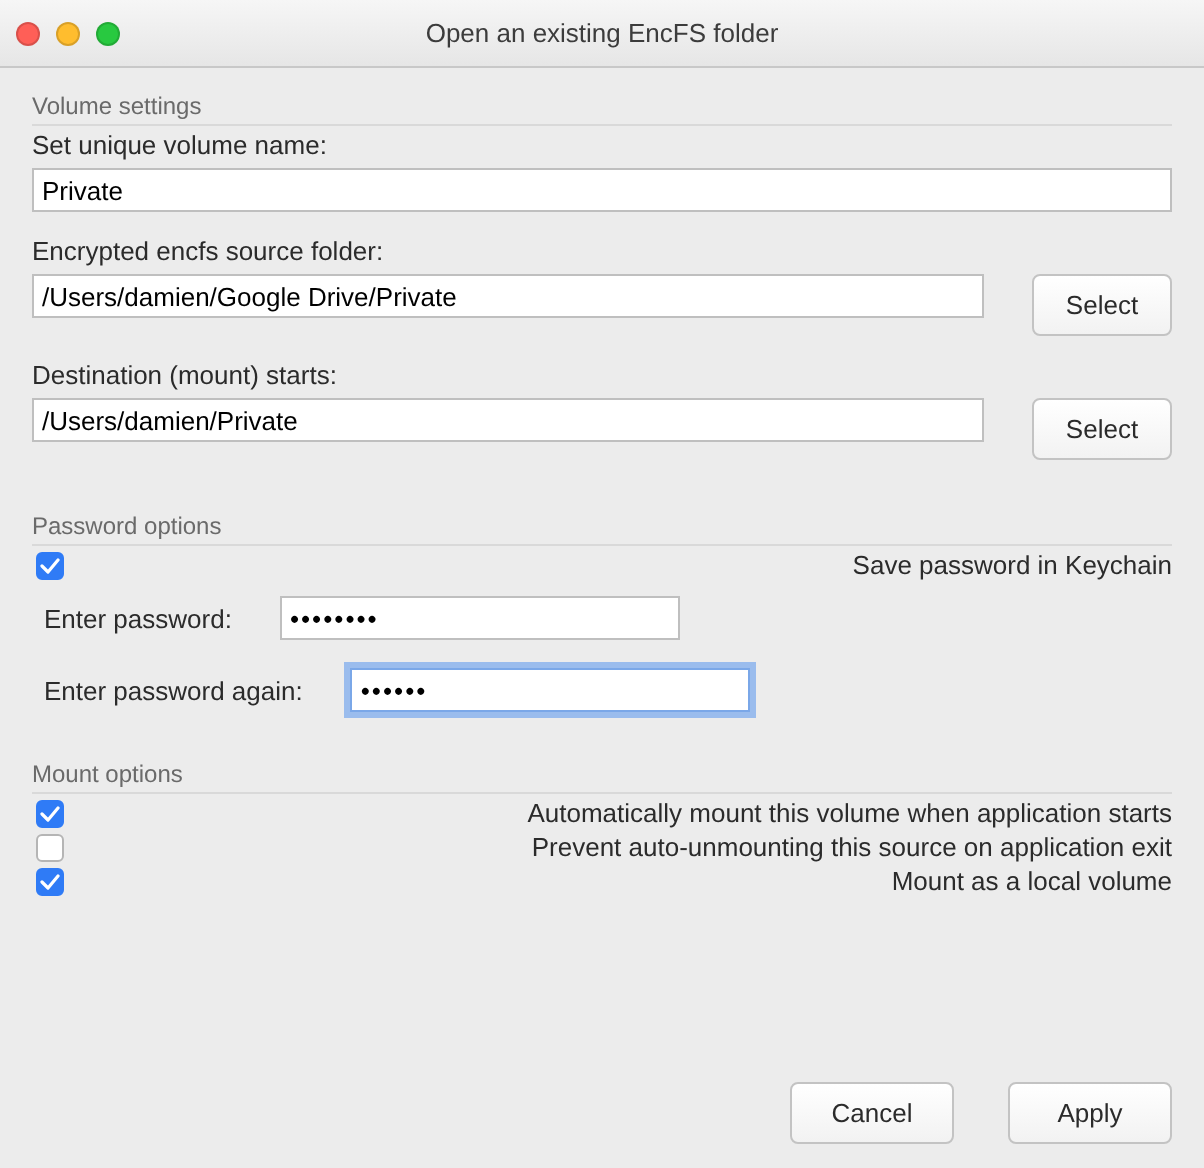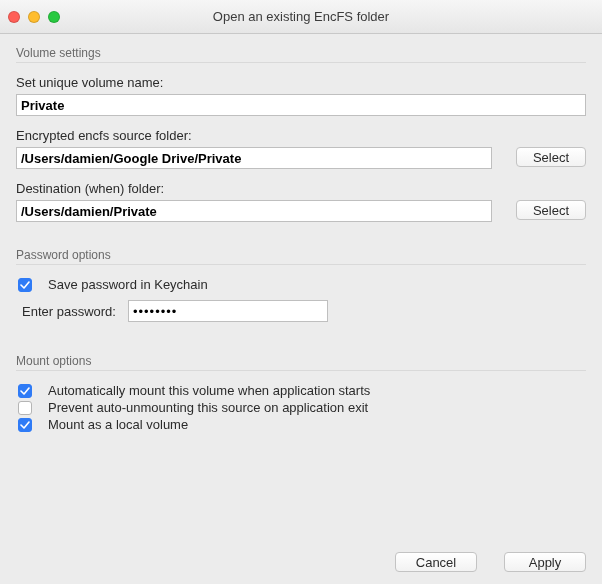"Set unique volume name:" .sep-top { padding-top: 12px -> 2px }
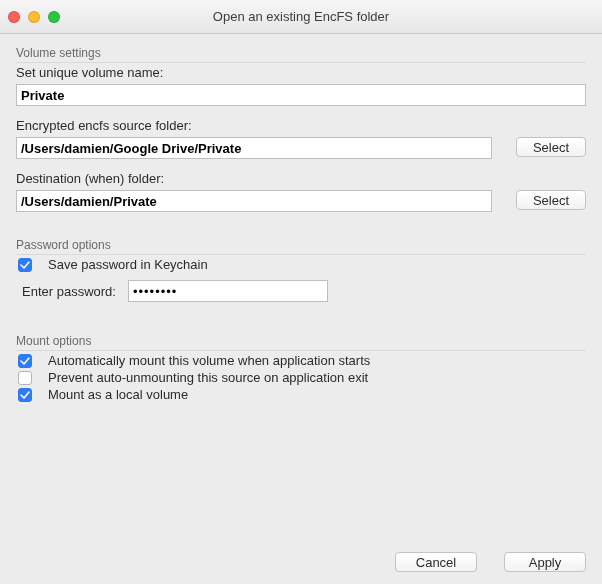"Private" .text-input { font-weight: bold -> none }
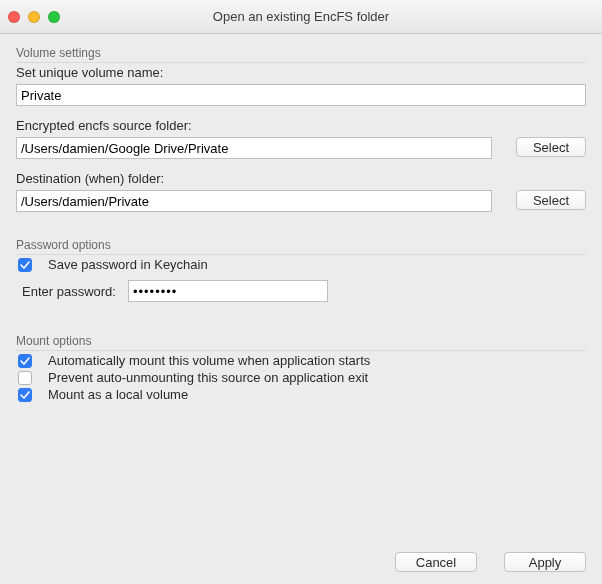"Select" .btn { height: 20px -> 31px }
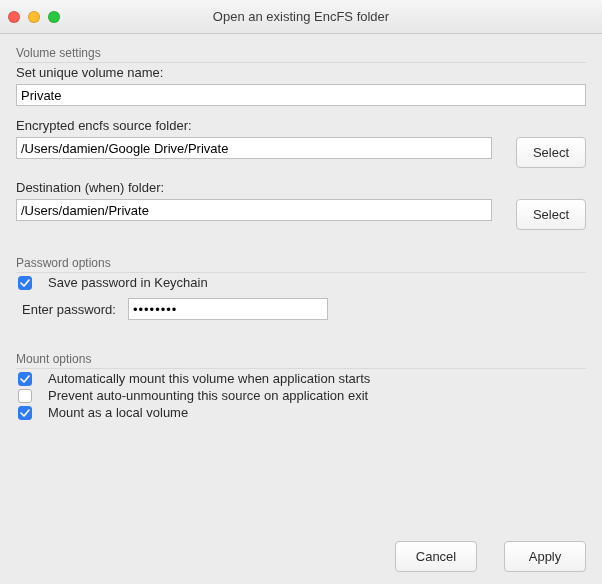"Destination (when) folder:" div.field-label { text: when) folder -> mount) starts }
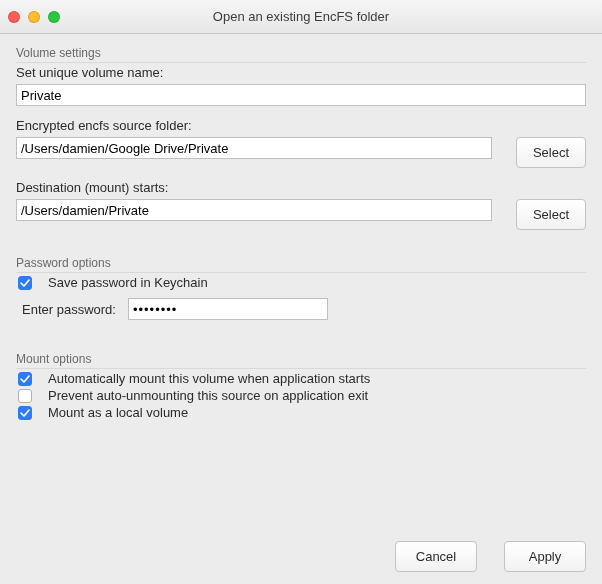"Save password in Keychain" .checkbox-row { justify-content: none -> space-between }
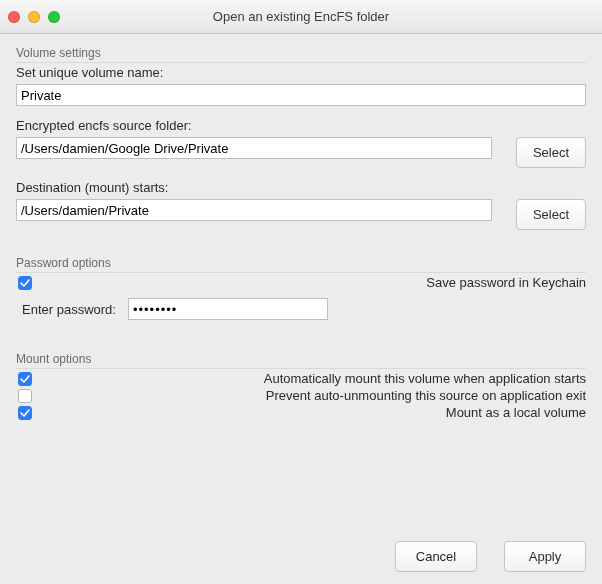"Enter password:" .pw-row { gap: 12px -> 24px }
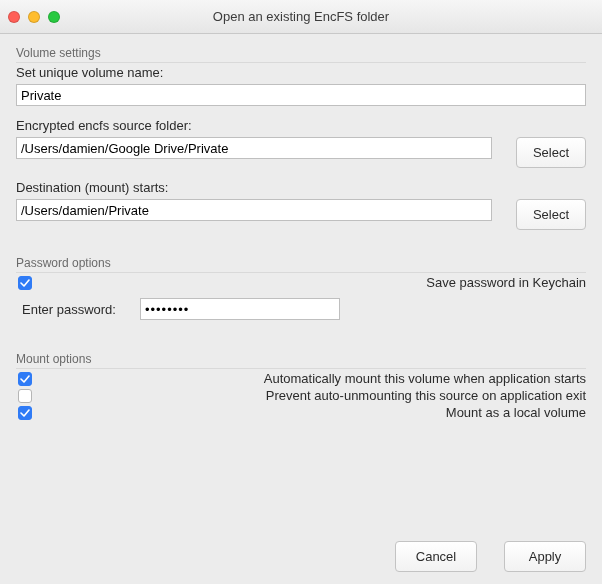"Enter password again:" div.pw-row { html: none -> <div> <span>Enter password again:</span> <input> </div> }
